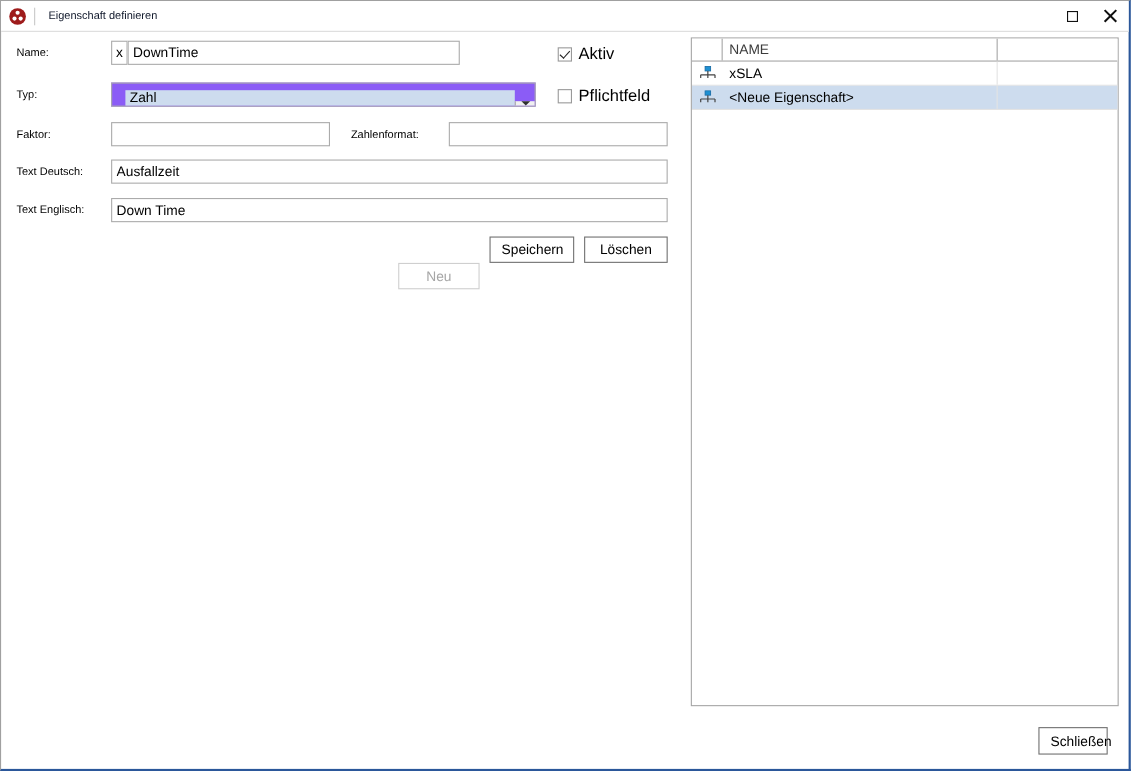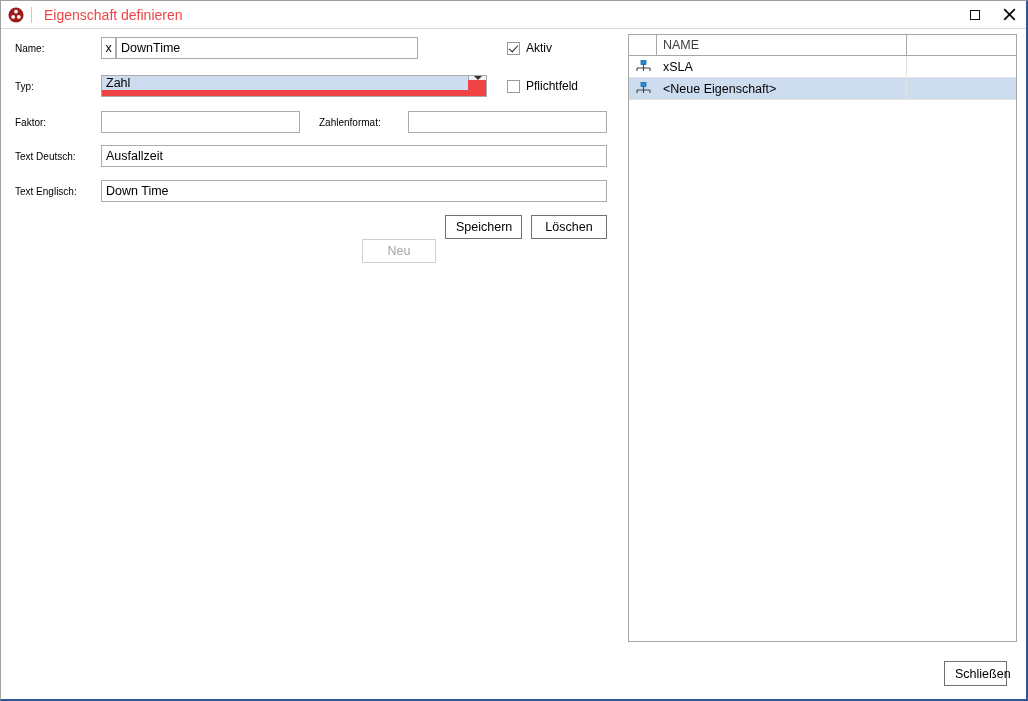"Eigenschaft definieren" .title-text { color: #ef4444 -> #0f172a; font-size: 14px -> 10px }
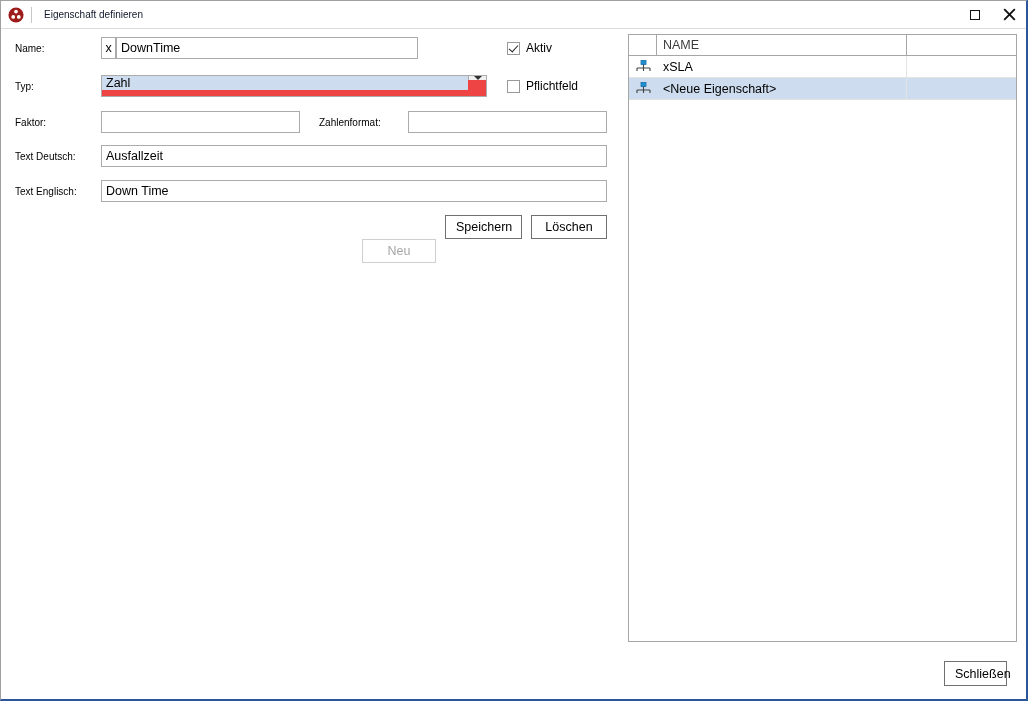"Aktiv" .cblabel { font-size: 12px -> 15px }
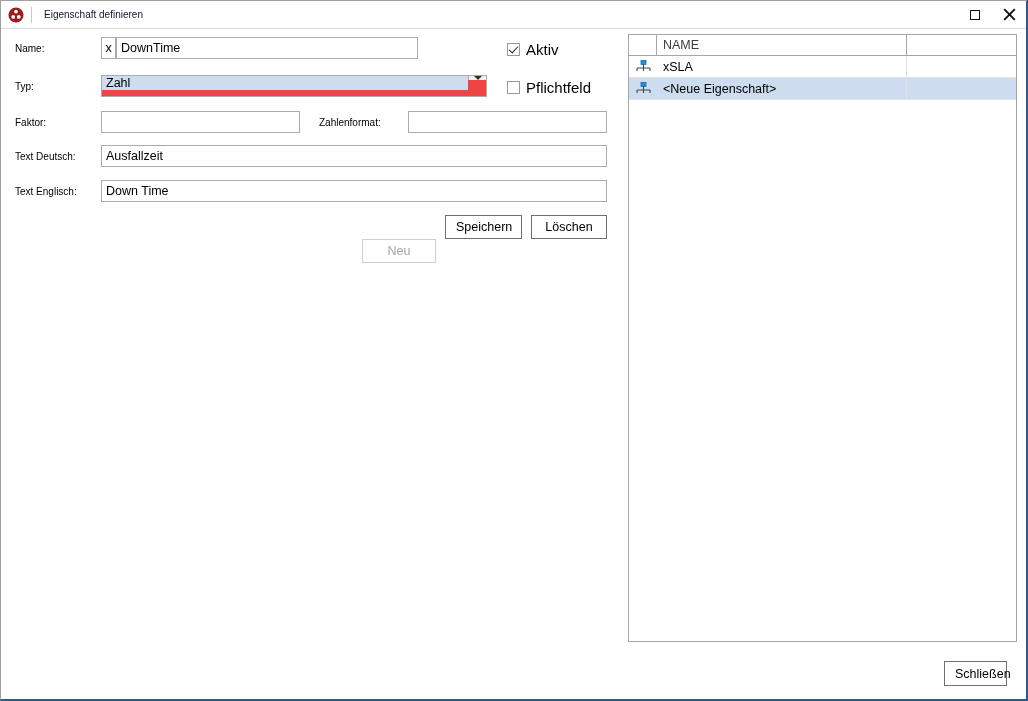"Zahl" .combo { align-items: flex-start -> flex-end; background: #ef4444 -> #8b5cf6; padding-left: none -> 12px }
